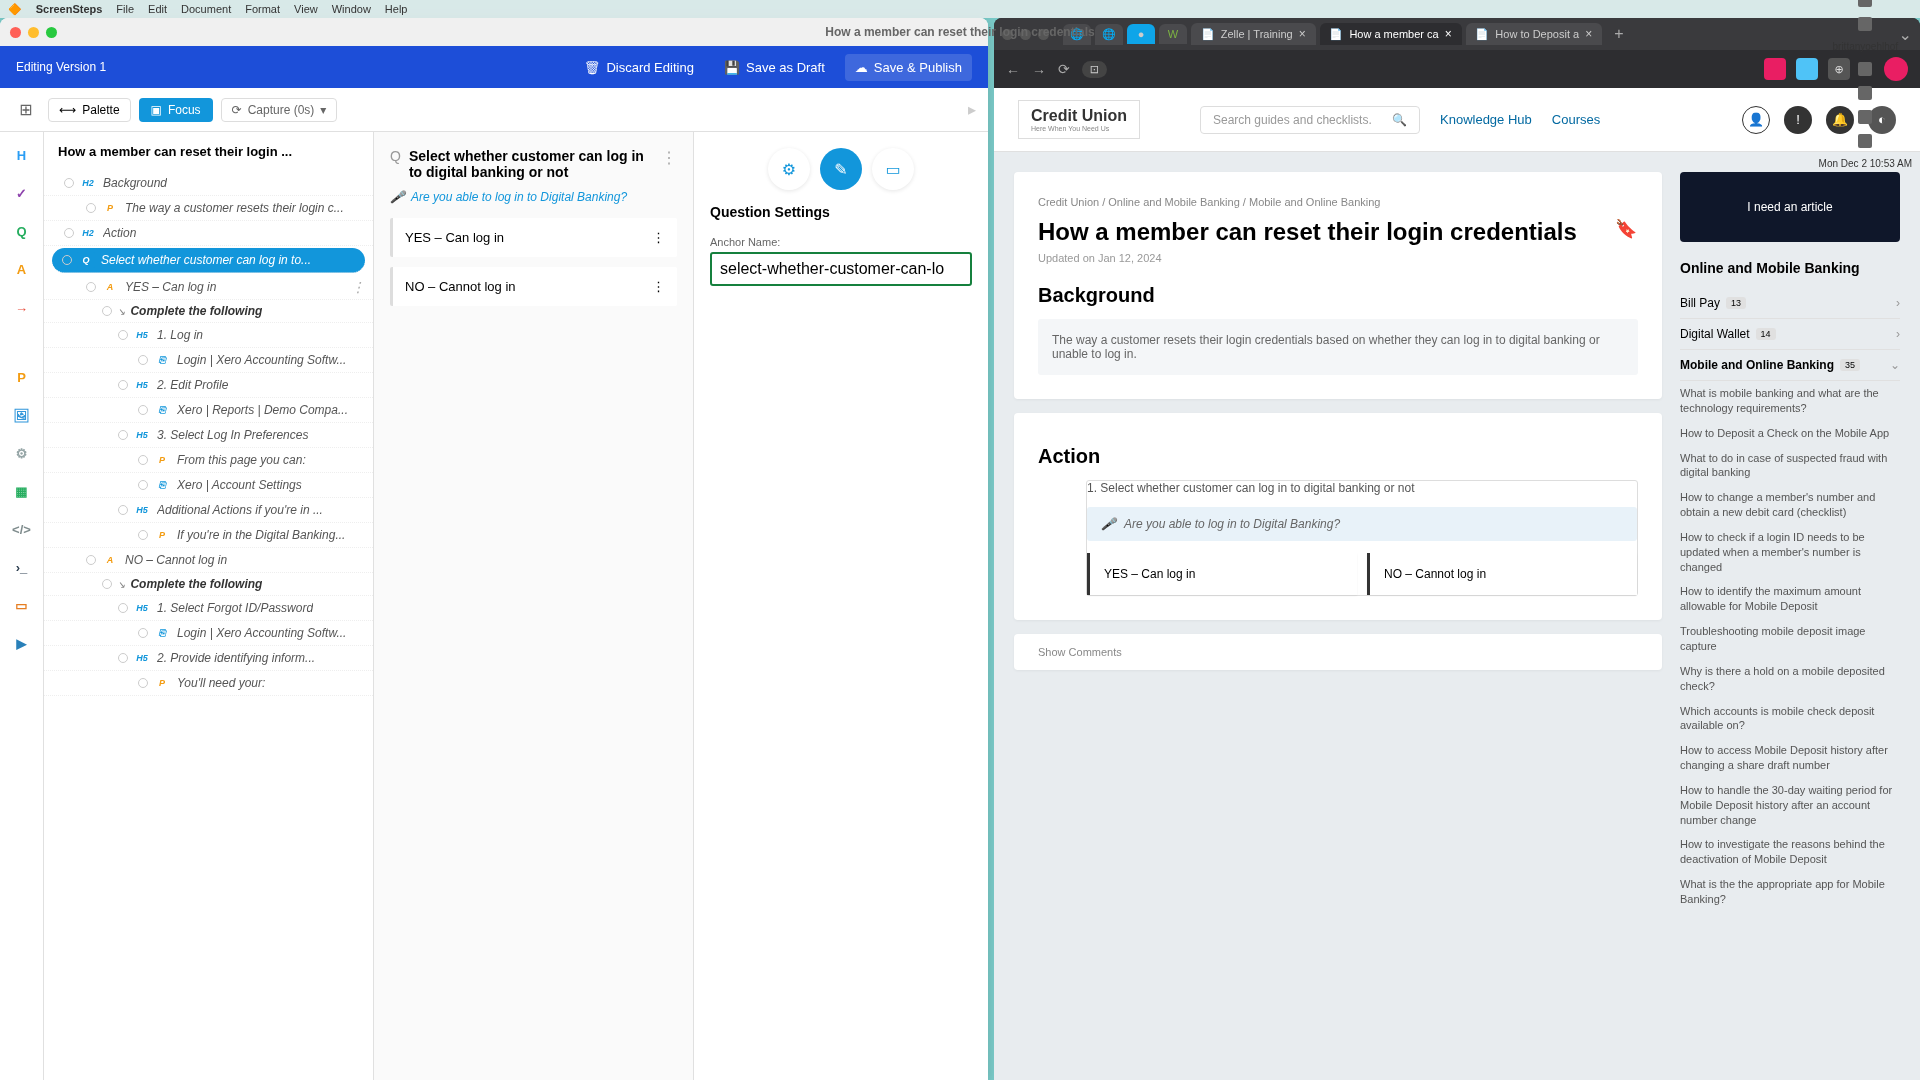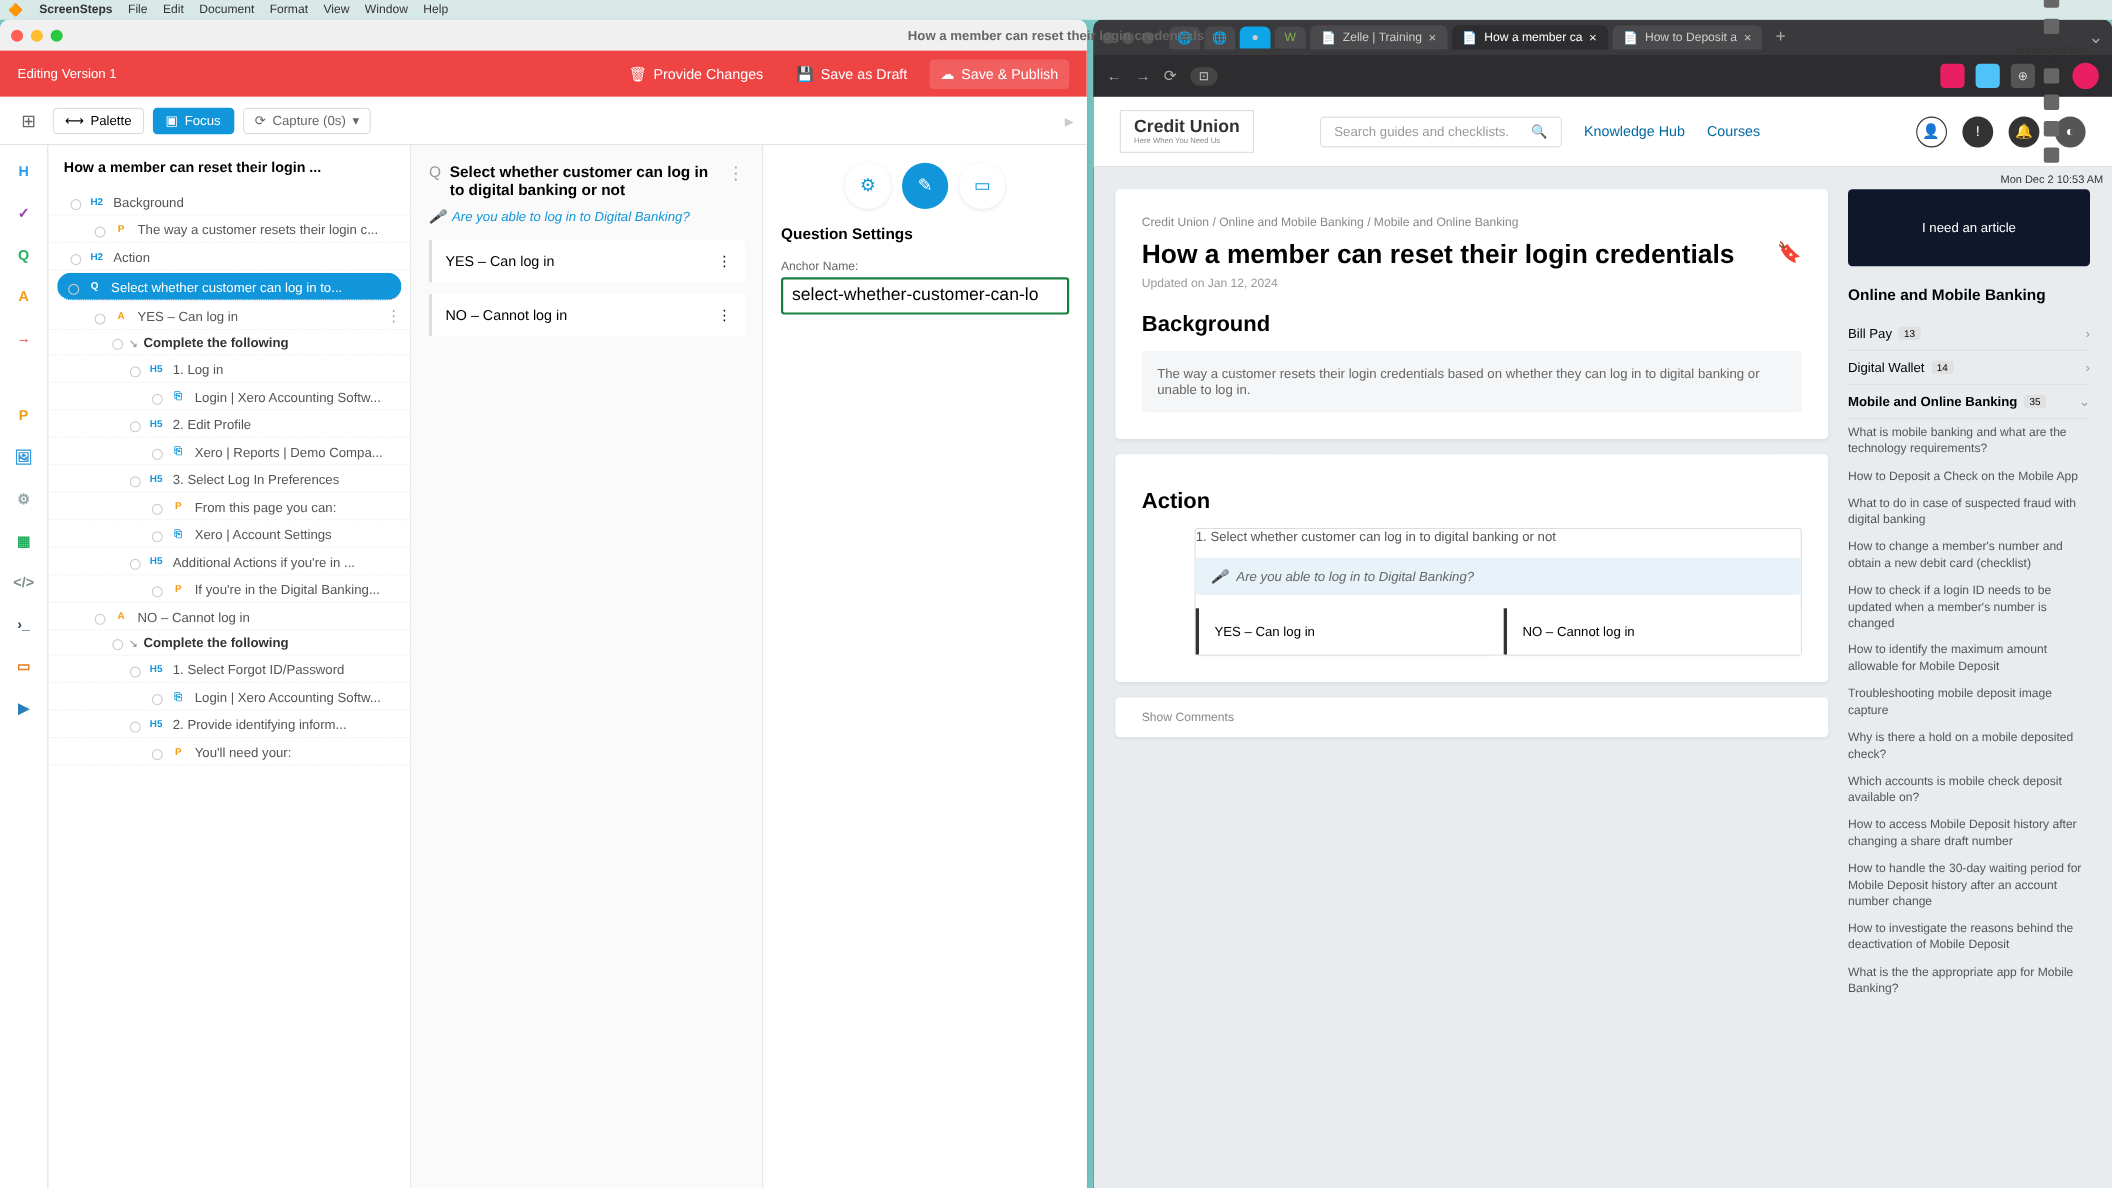"Editing Version 1" .header-blue { background: #ef4444 -> #1d4ed8 }
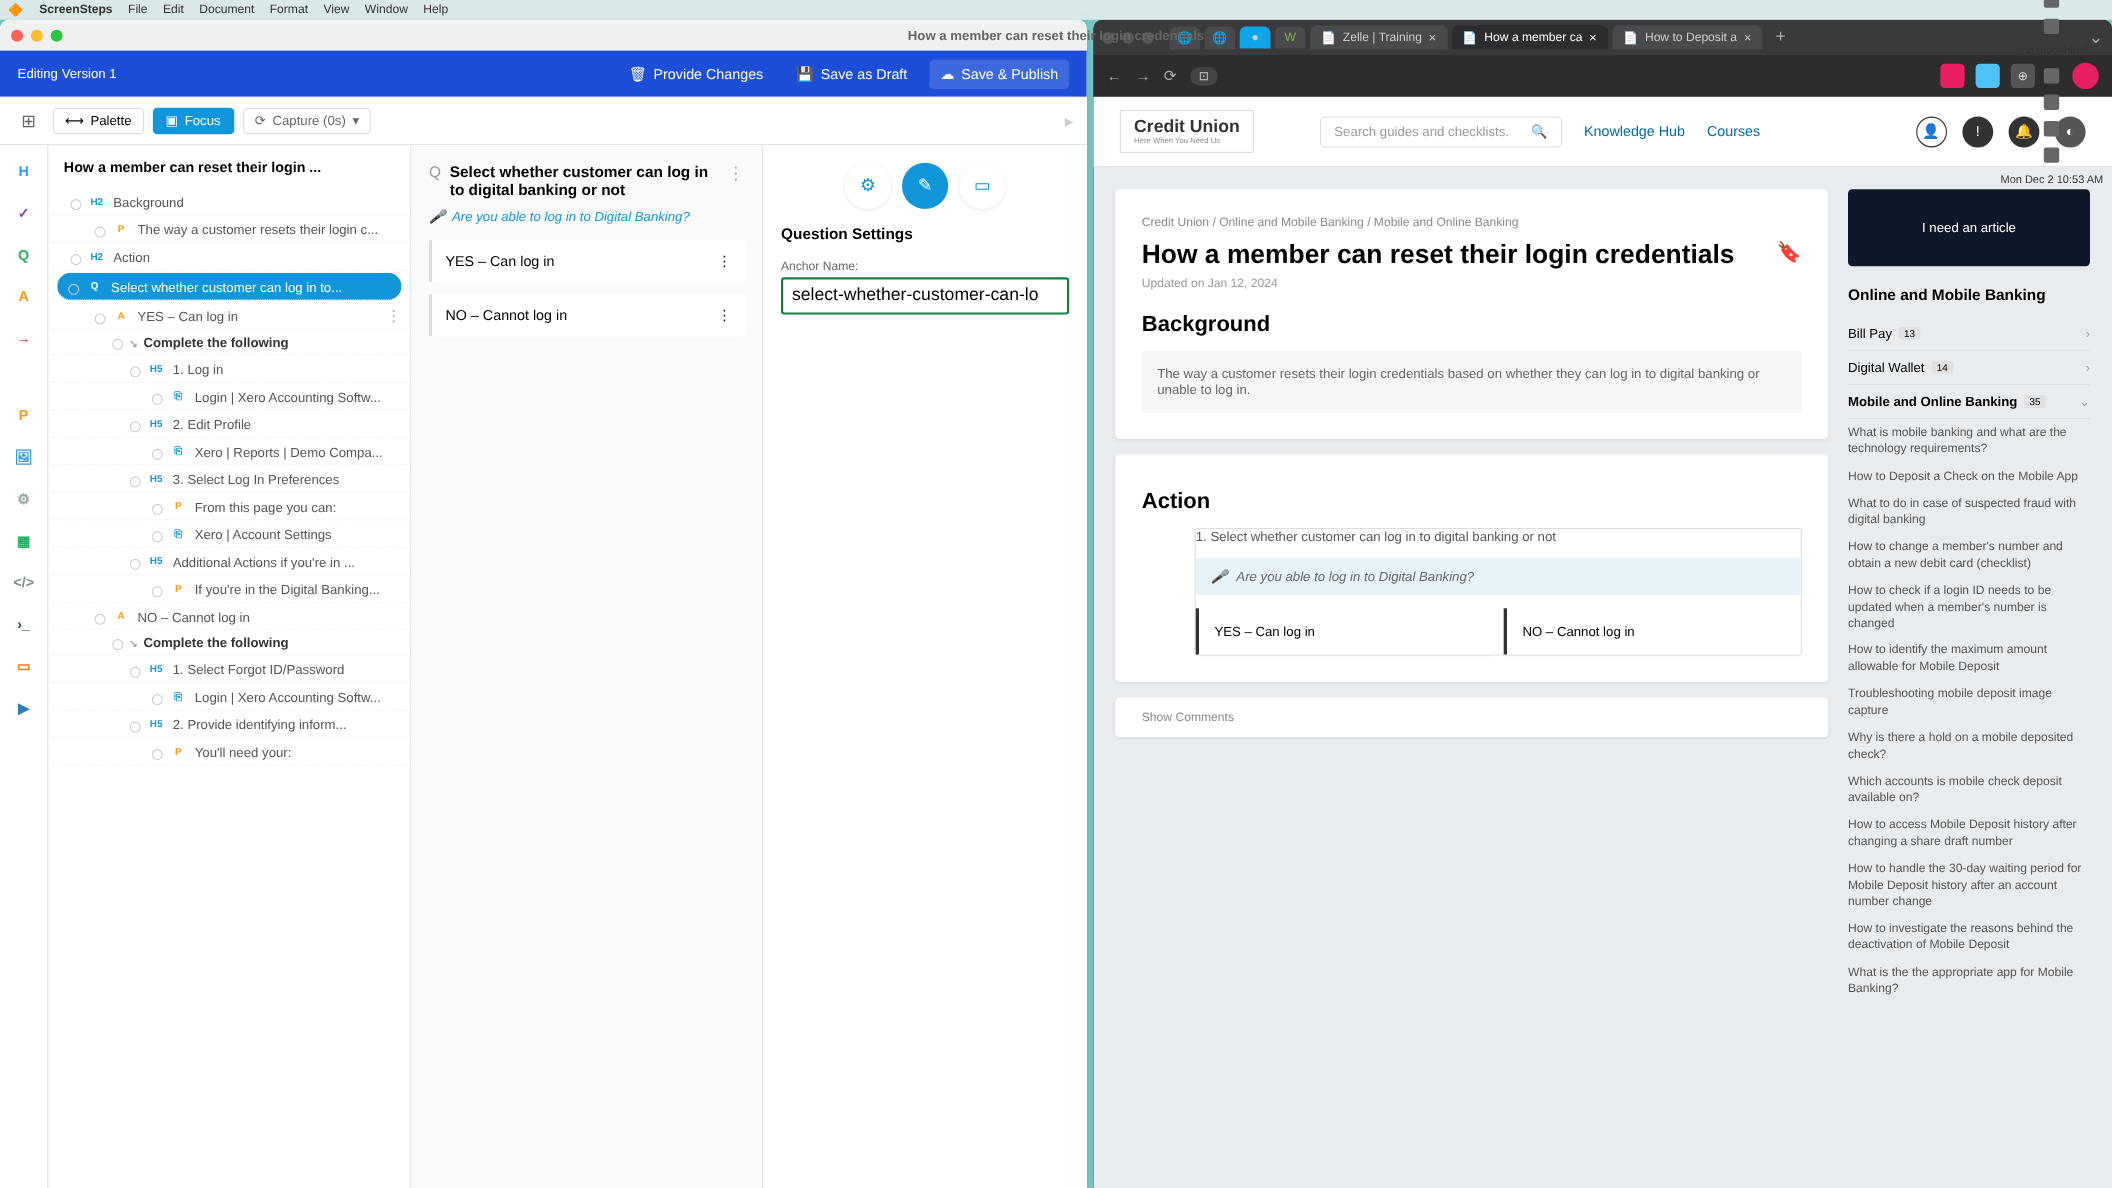"Provide Changes" span { text: Provide Changes -> Discard Editing }
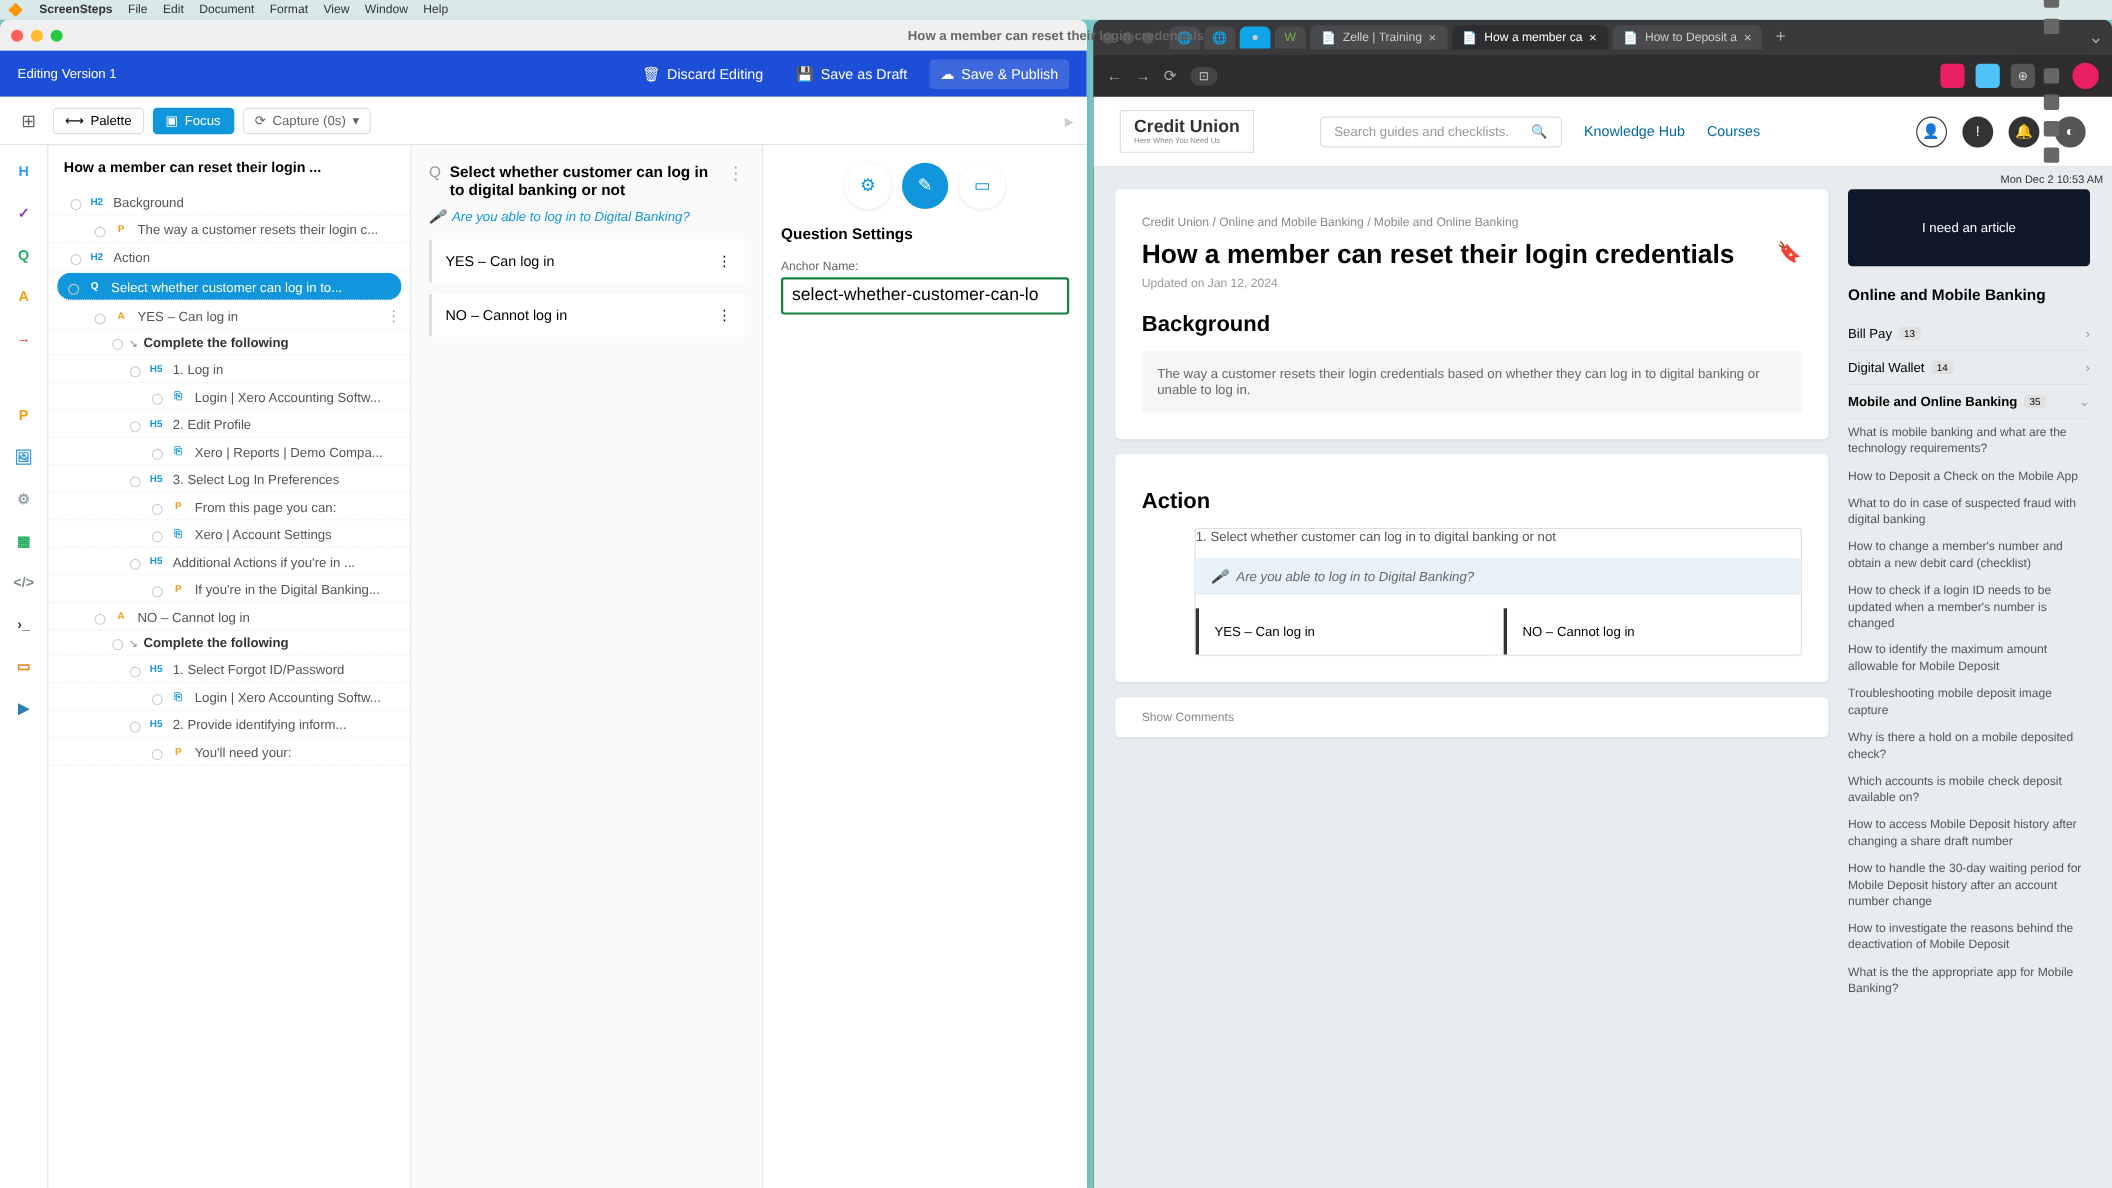"H2" .outline-row { align-items: flex-end -> center; font-style: none -> italic }
